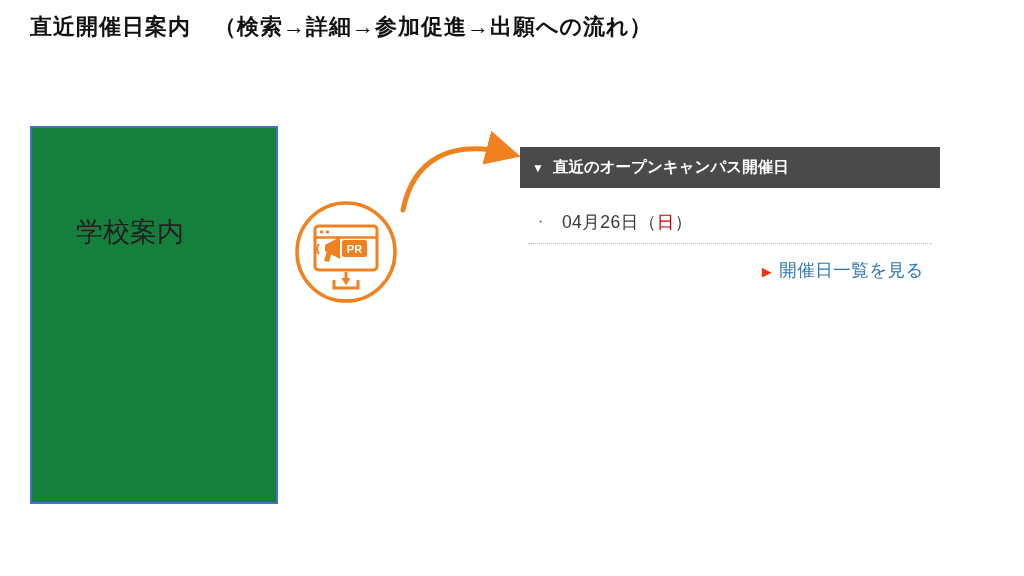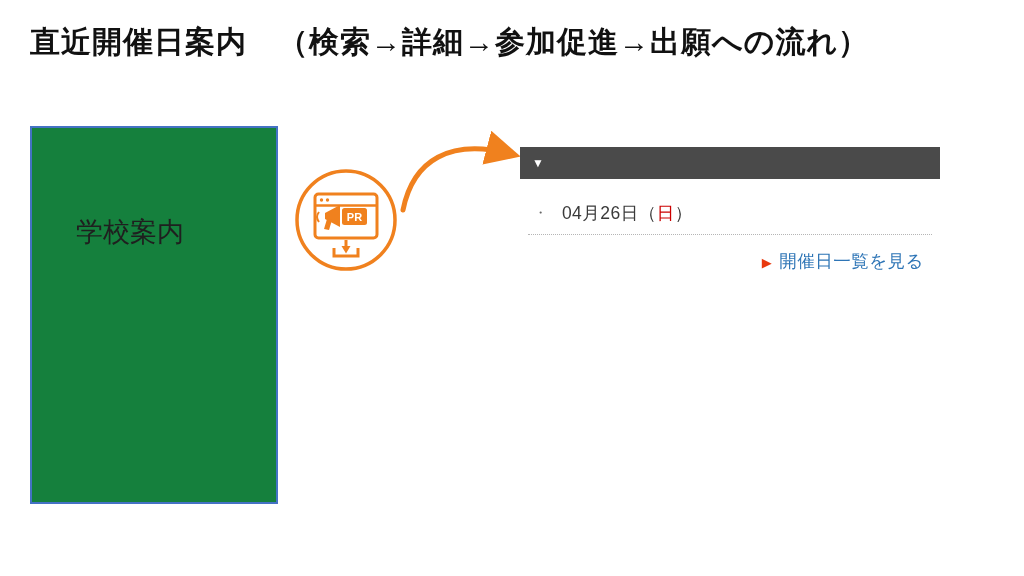"直近開催日案内 （検索→詳細→参加促進→出願への流れ）" .title { font-size: 30px -> 22px; top: 22px -> 12px }
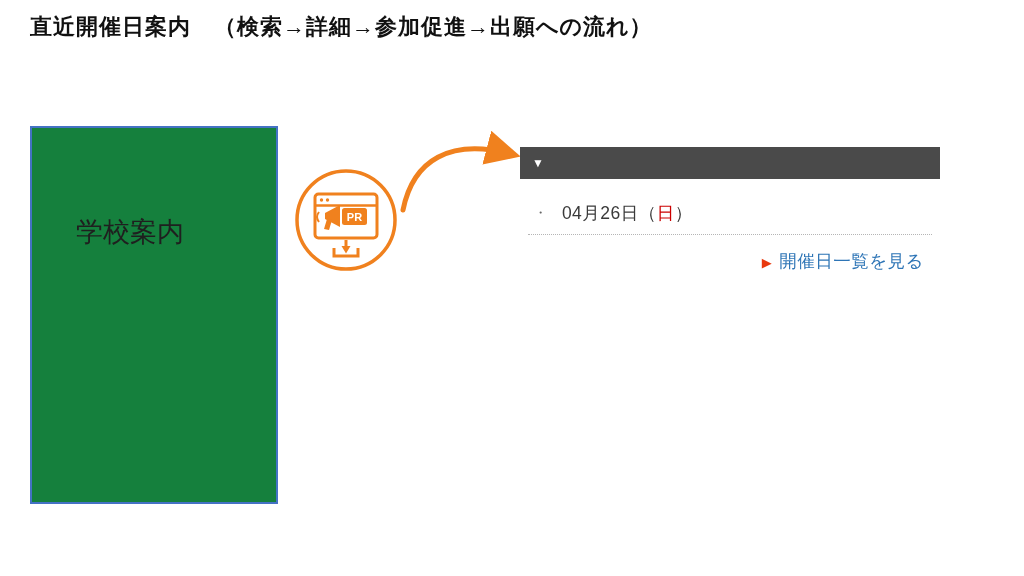"直近のオープンキャンパス開催日" span { html: none -> <span>直近のオープンキャンパス開催日</span> }
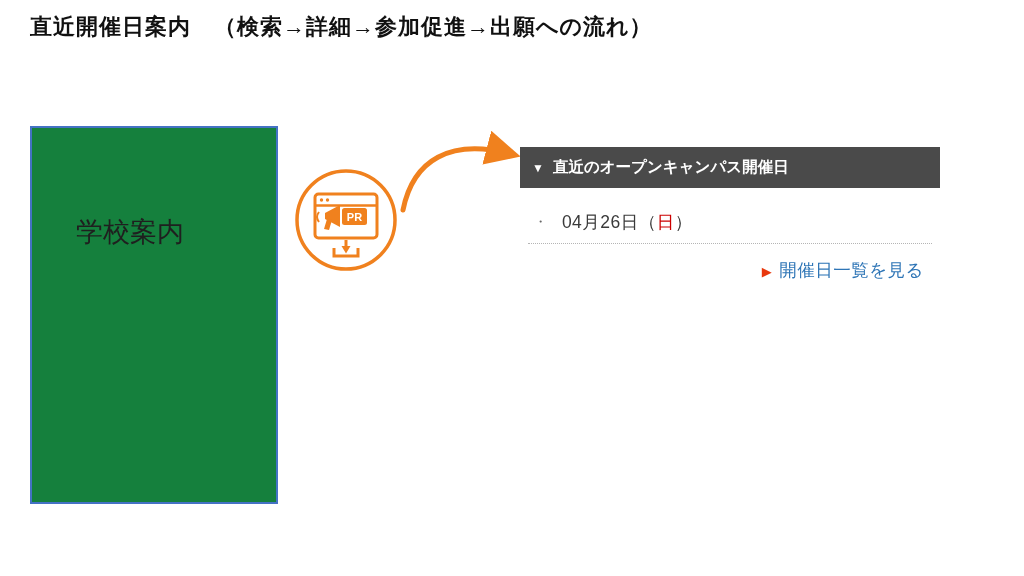"PR" .pr-badge { top: 167px -> 199px }
